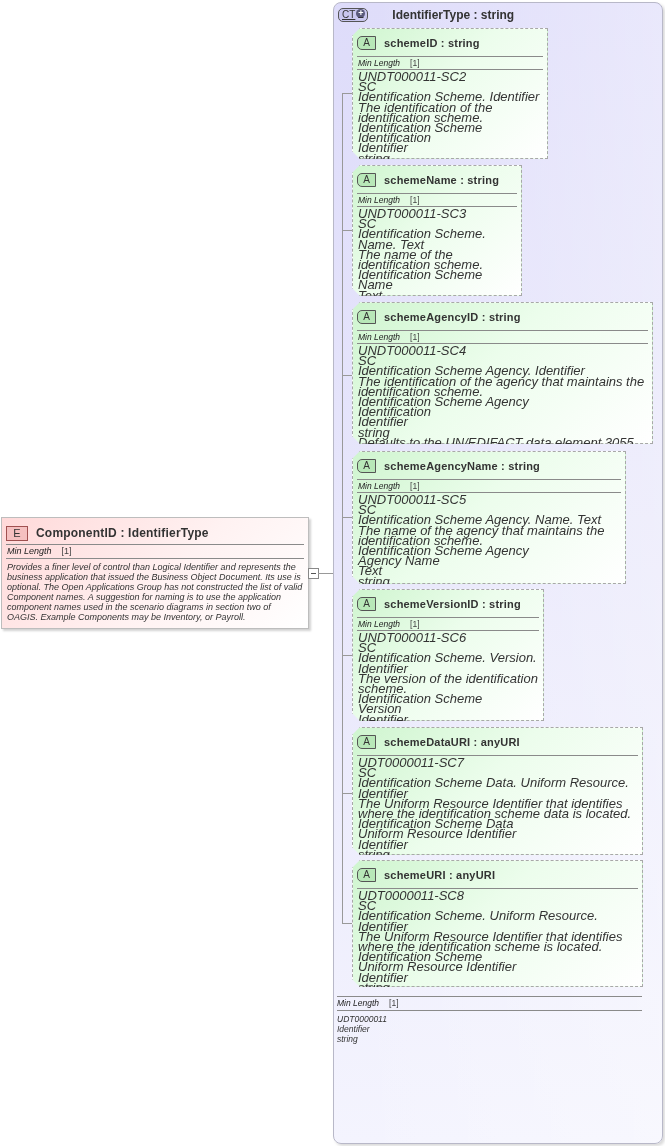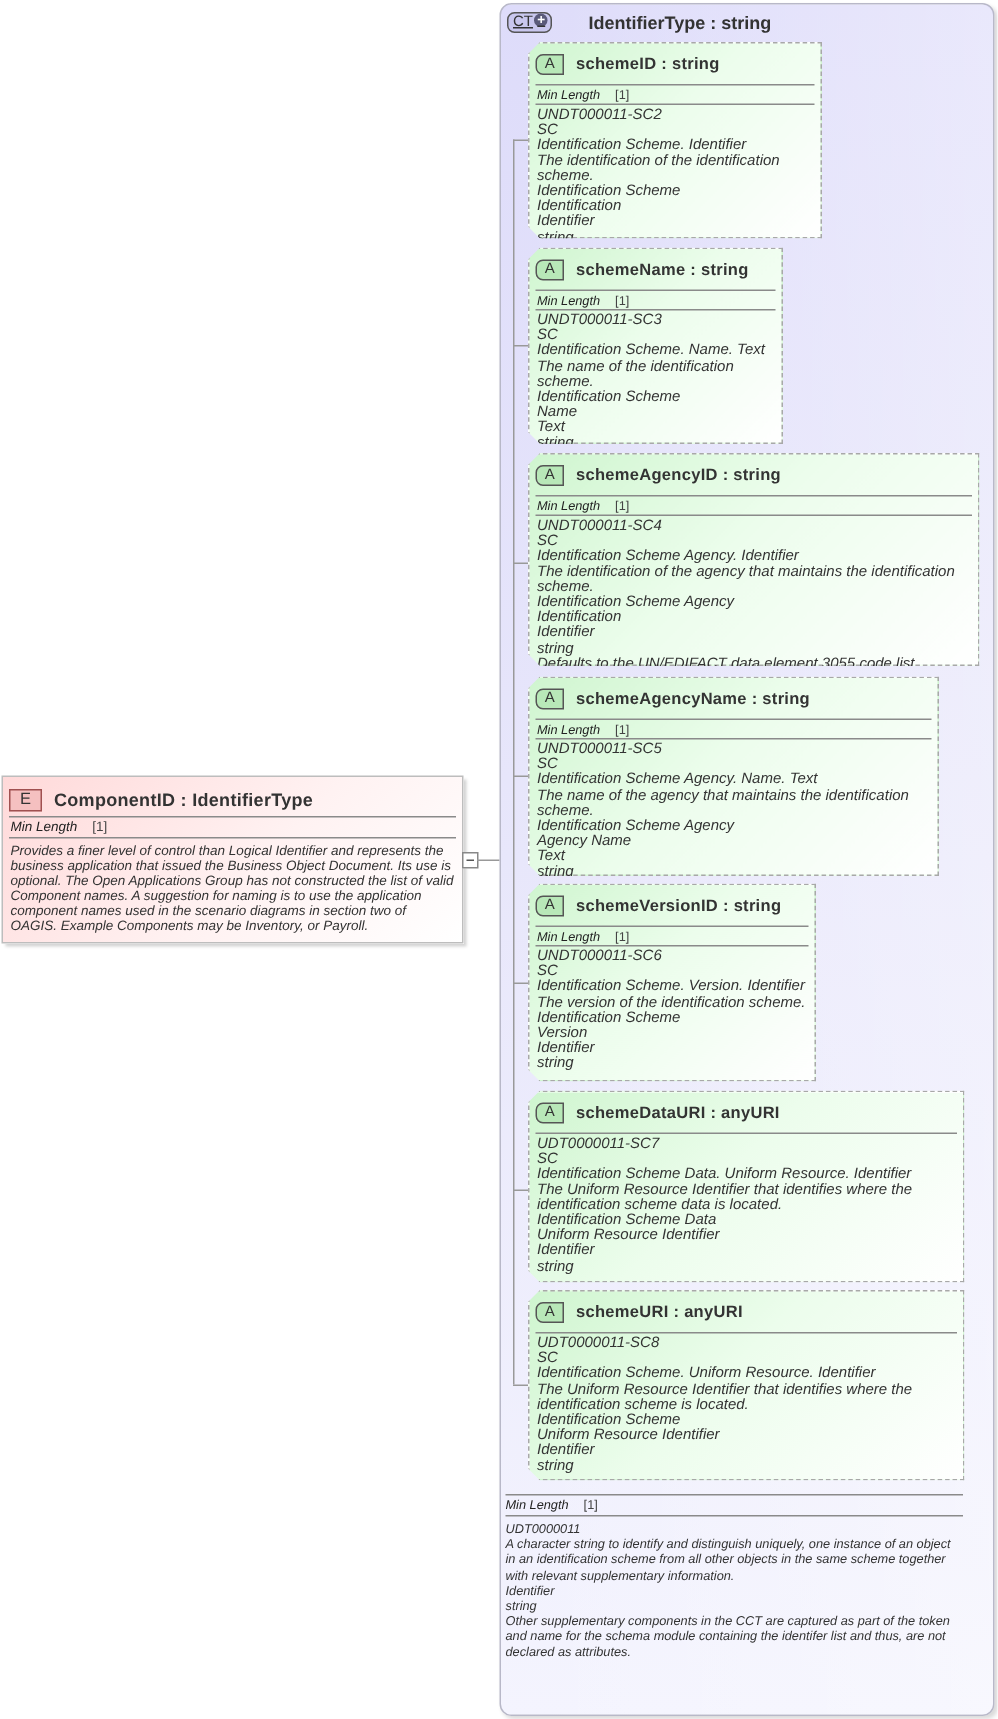"UNDT000011-SC2" .attr .doc { font-size: 10px -> 13px }
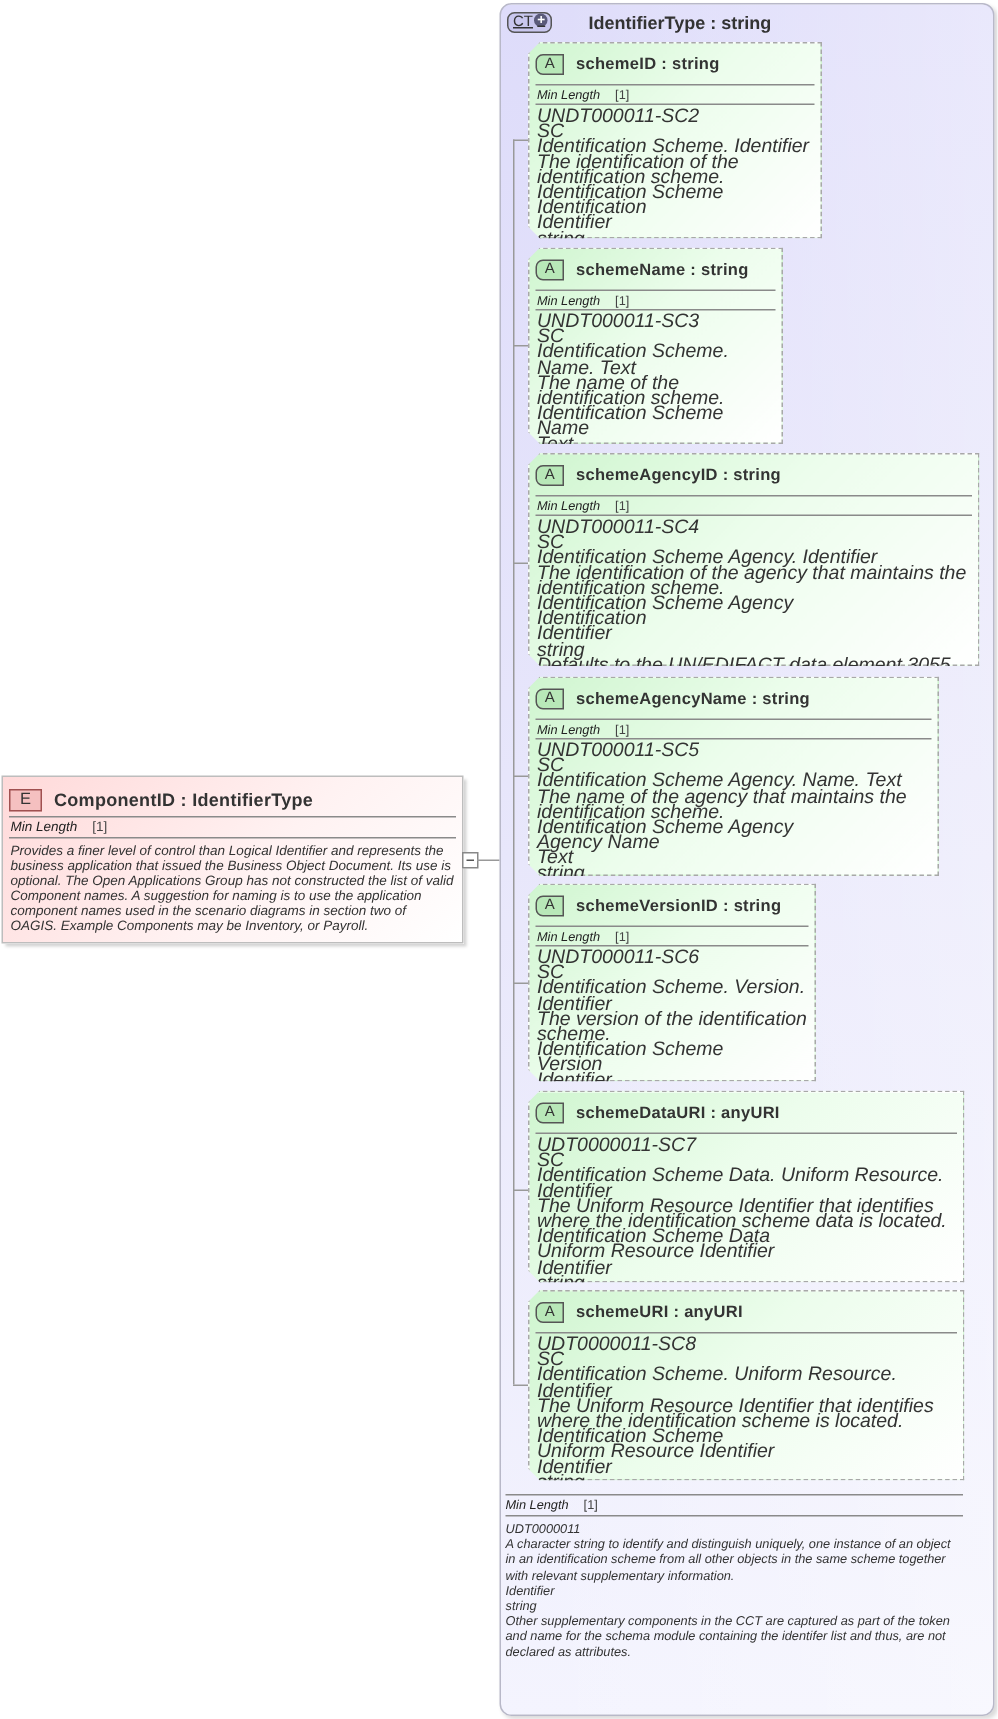"A character string to identify" div { html: <div>A character string to identify and distinguish uniquely, one instance of an object in an identification scheme from all other objects in the same scheme together with relevant supplementary information.</div> -> none }
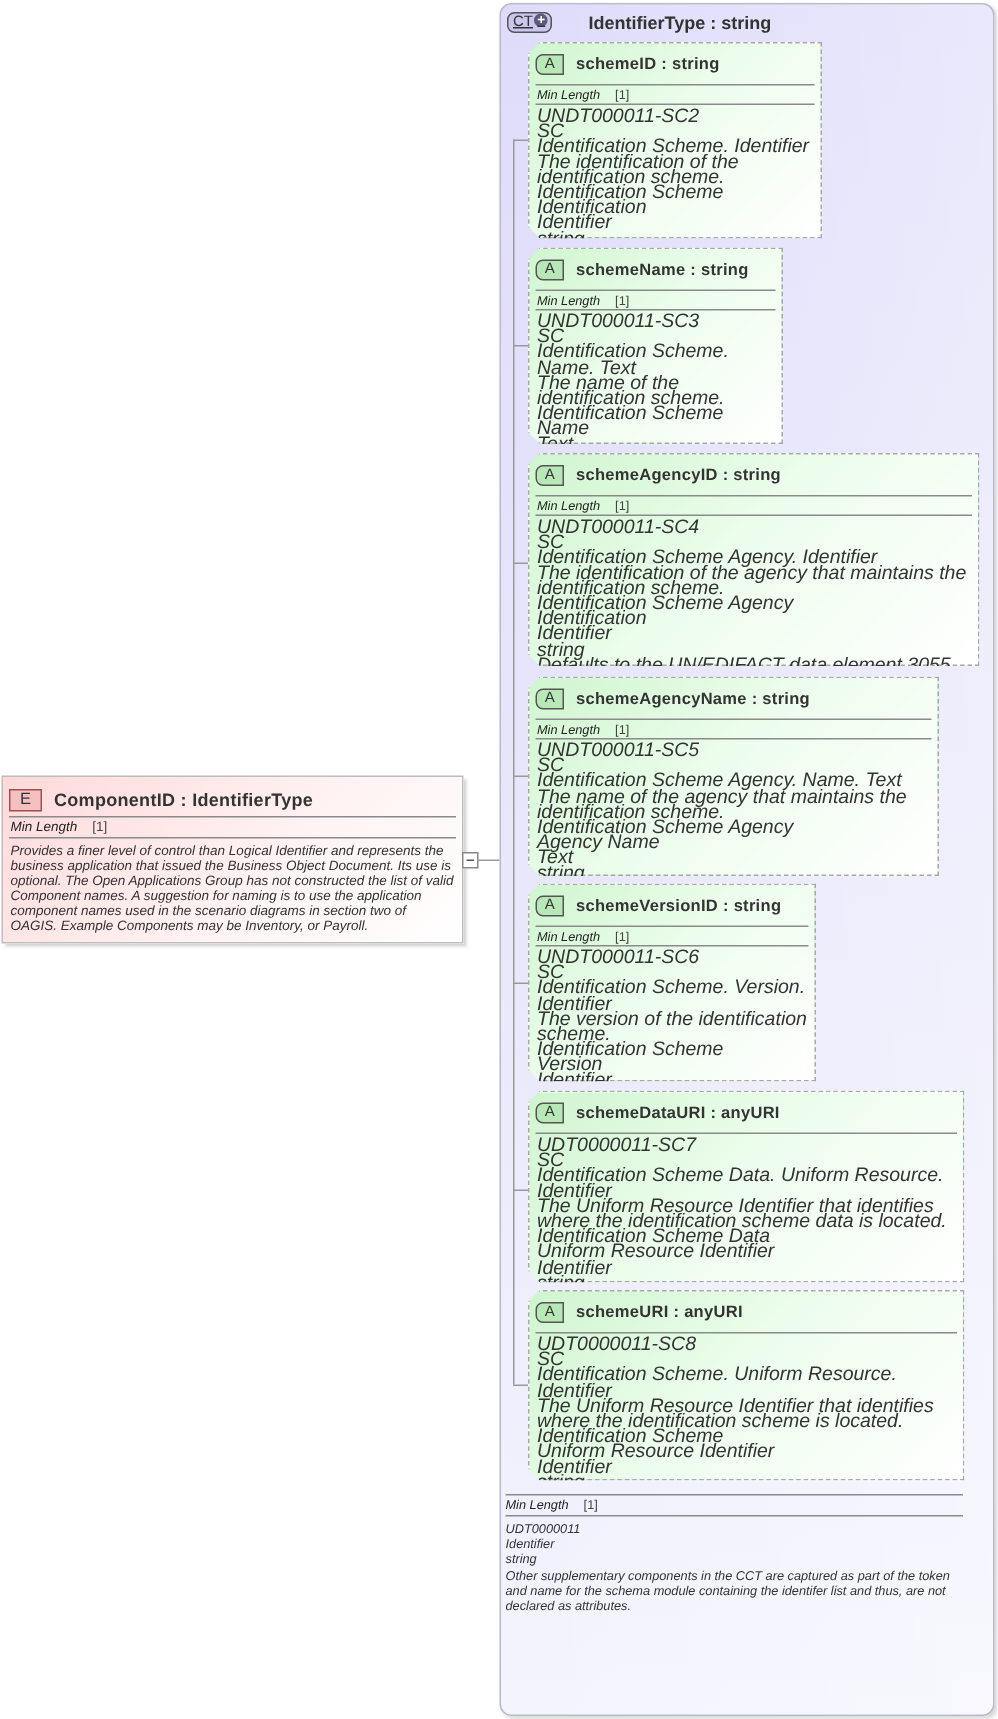"Other supplementary components in the" div { html: <div>Other supplementary components in the CCT are captured as part of the token and name for the schema module containing the identifer list and thus, are not declared as attributes.</div> -> none }
